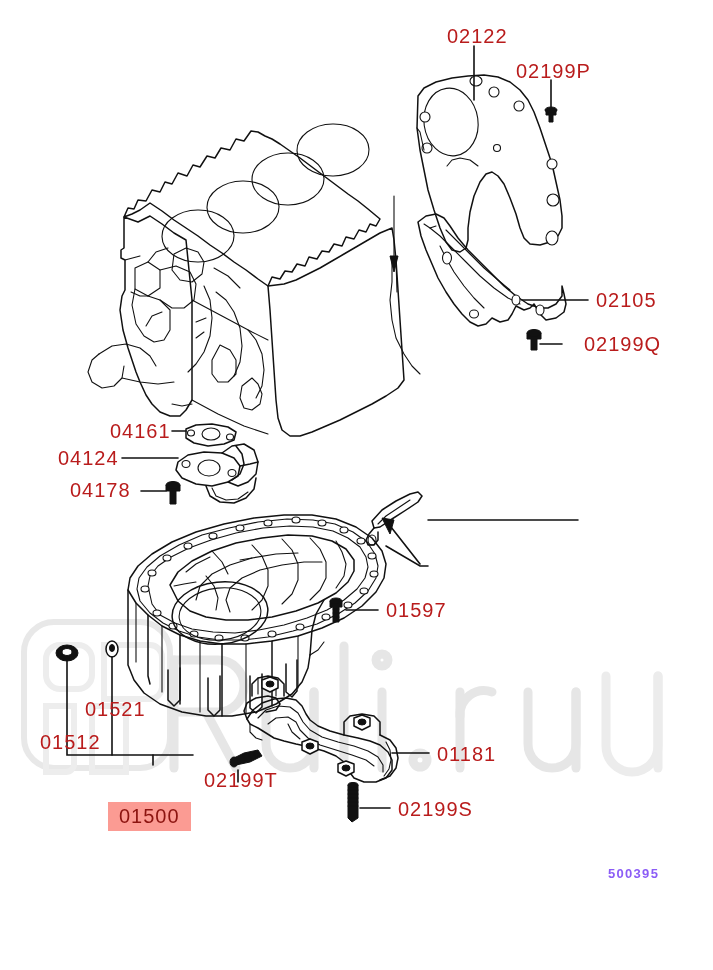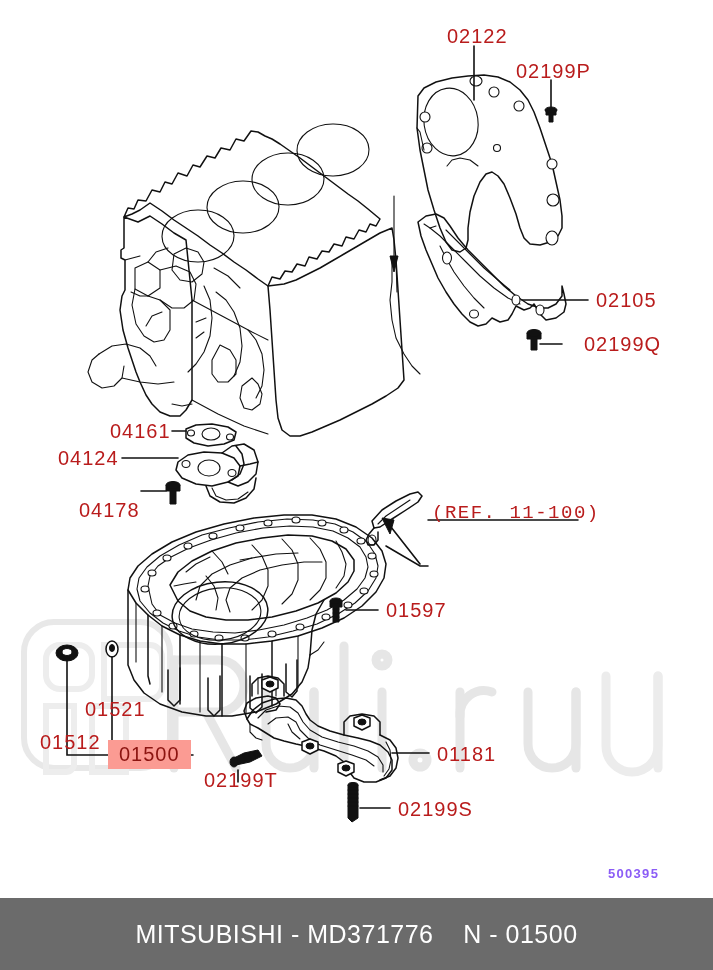"04178" div.lbl { left: 79px -> 70px; margin-top: 20px -> none }
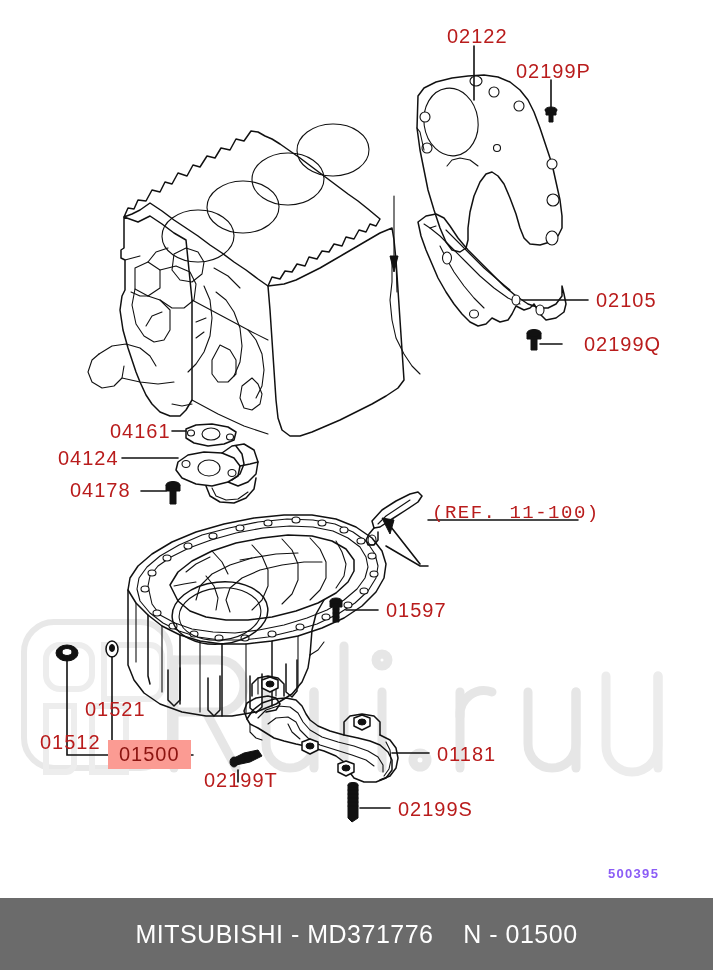"(REF. 11-100)" div.lbl { html: <div>(REF. 11-100)</div> -> none }
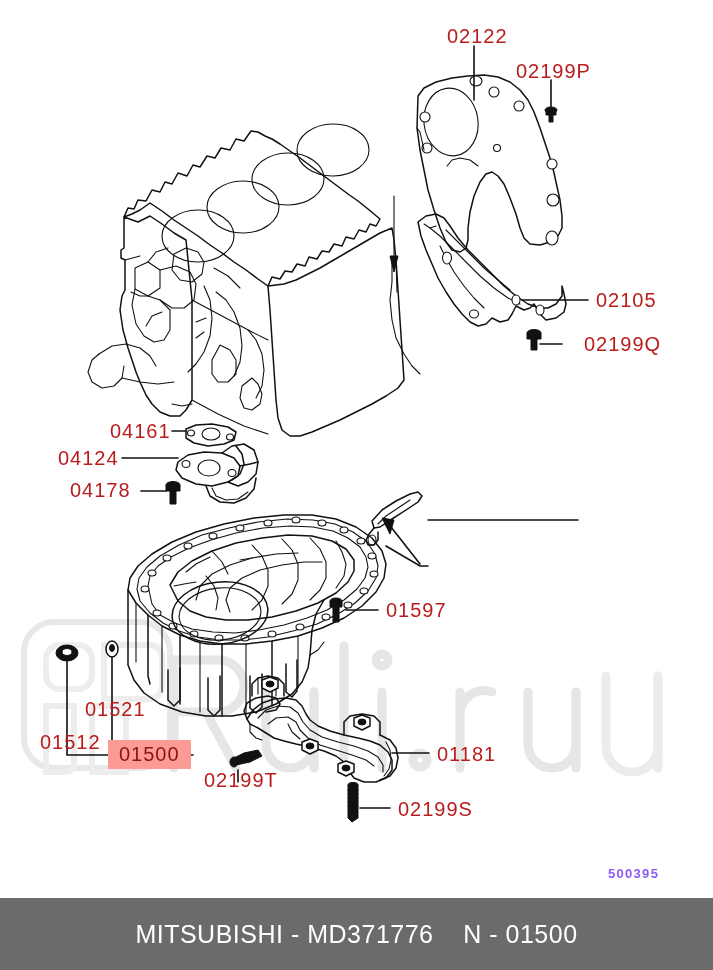"01500" div.lbl { top: 740px -> 802px }
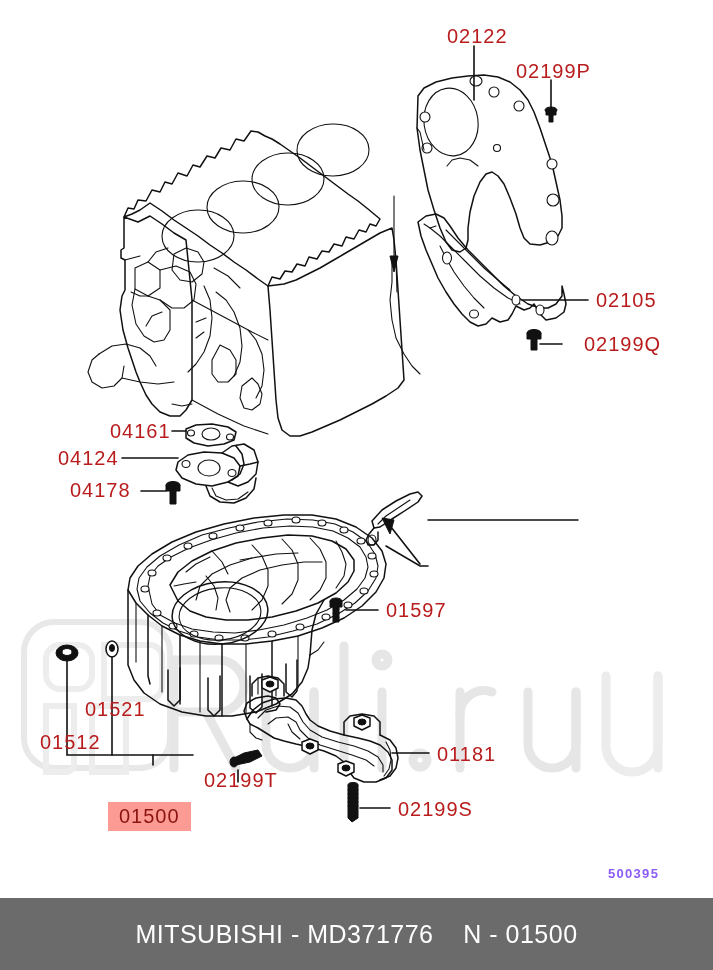"MITSUBISHI - MD371776 N -" div { html: <div> <span>MITSUBISHI - MD371776 N - 01500</span> </div> -> none }
